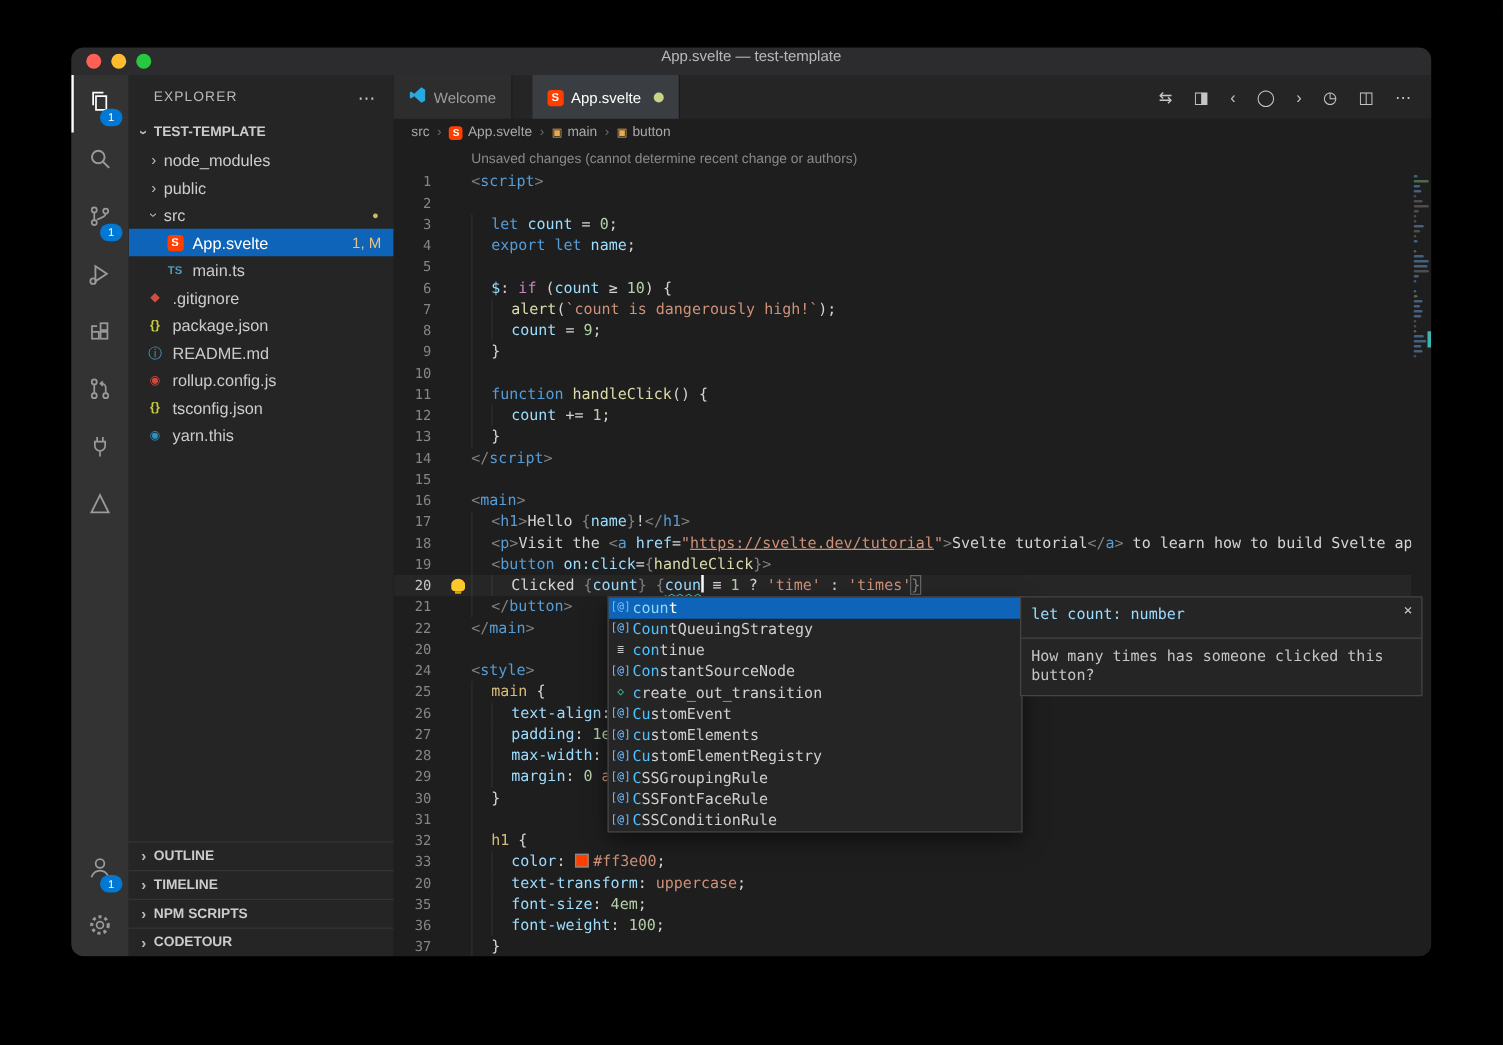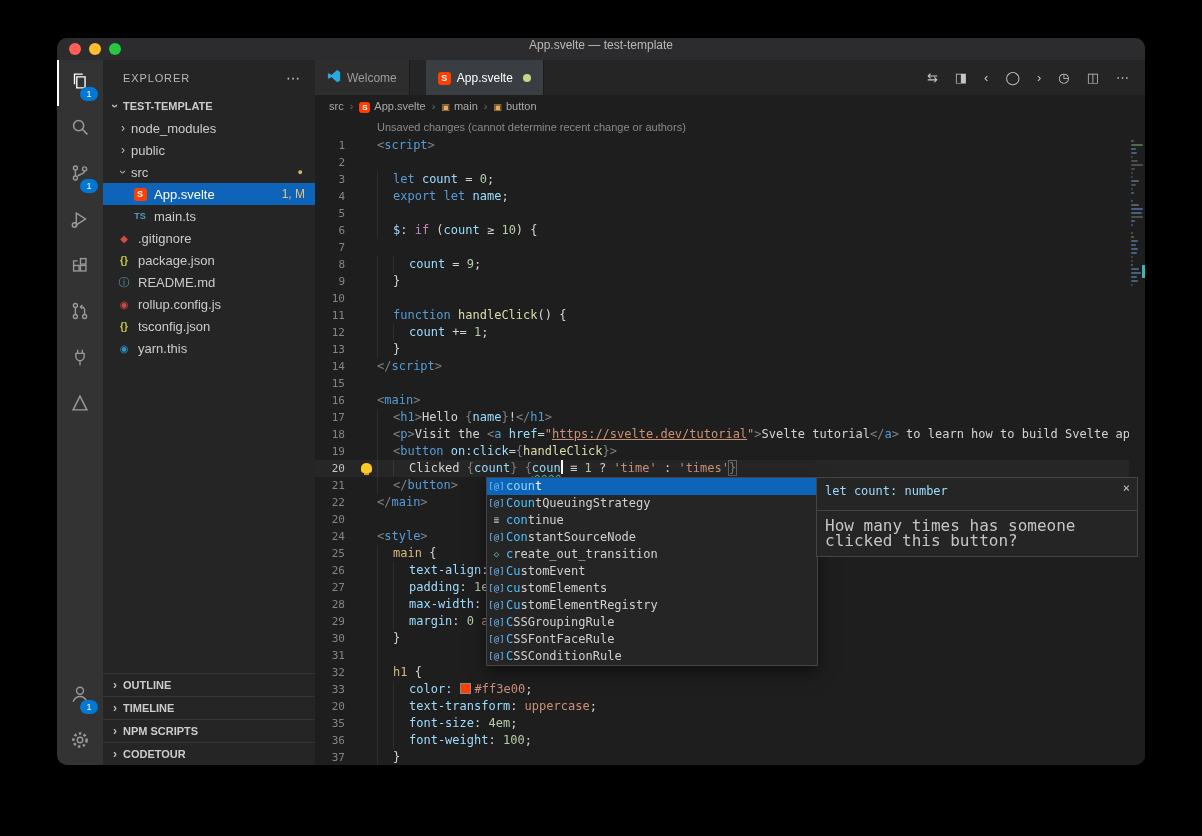"alert(`count is dangerously high!`);" span.content { html: none -> <span><span></span><span></span><span>alert</span><span>(</span><span>`count is dangerously high!`</span><span>);</span></span> }
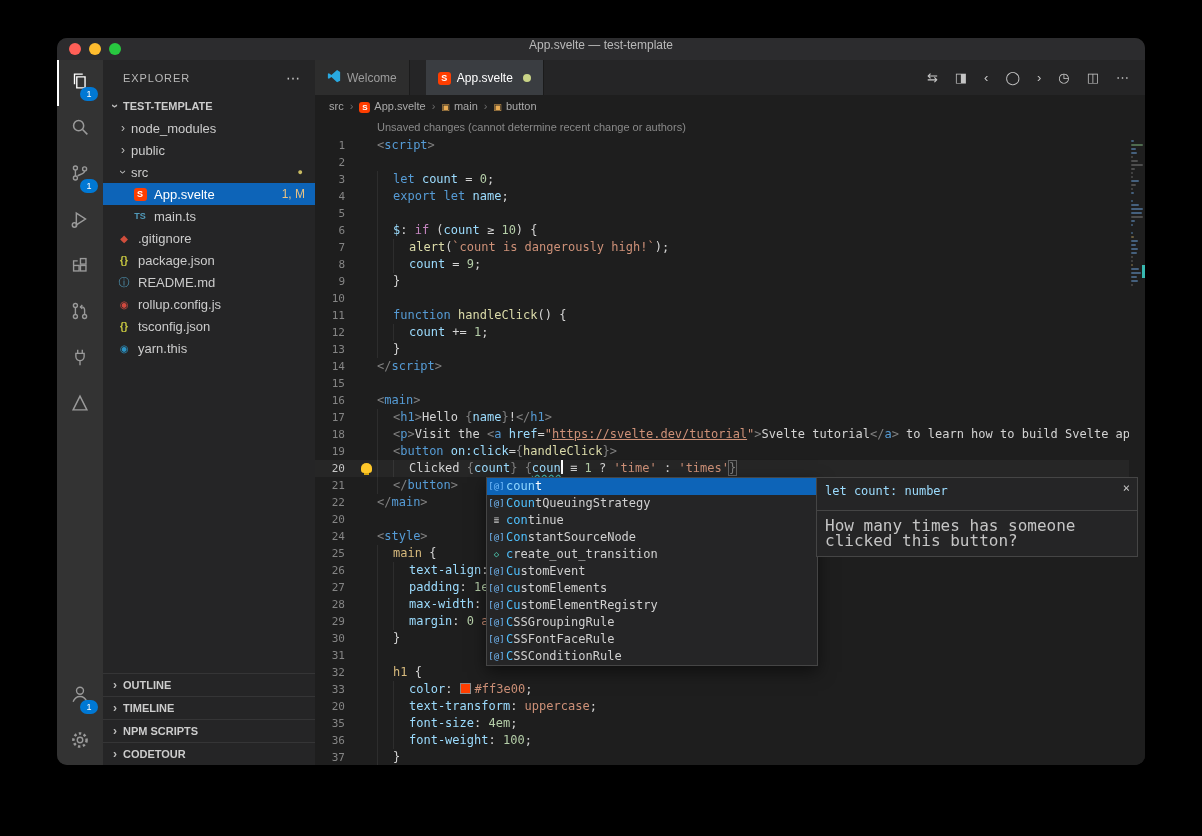"How many times has someone" .sd-doc { font-size: 16px -> 12px }
